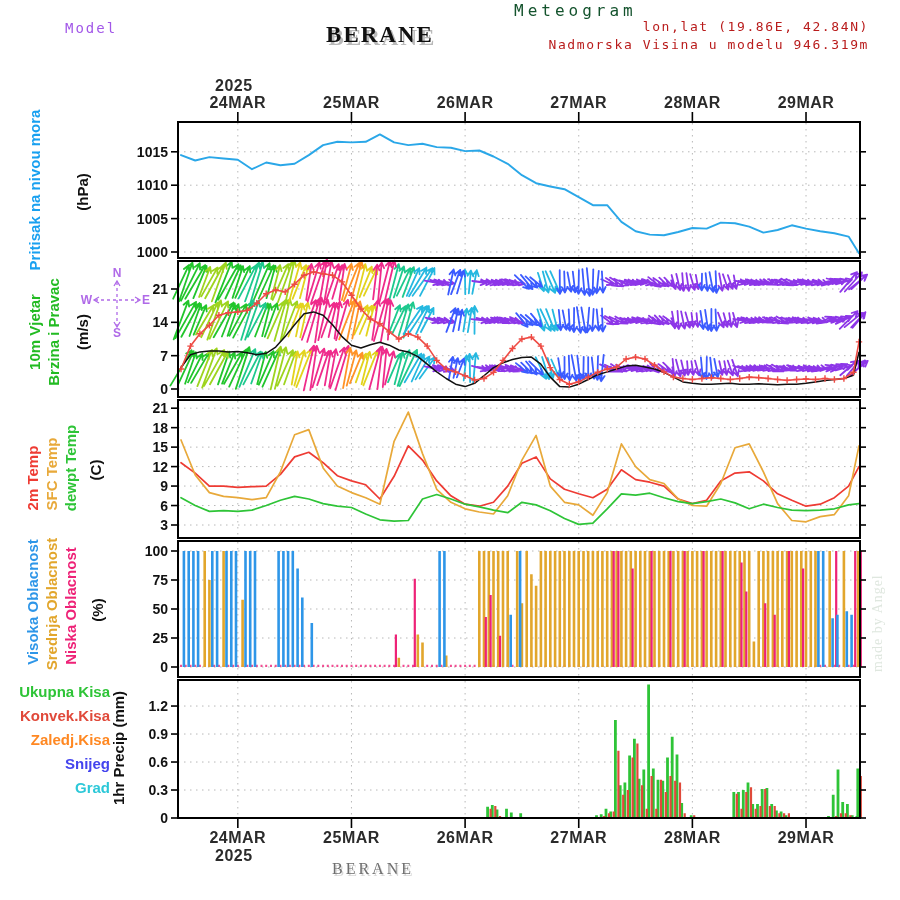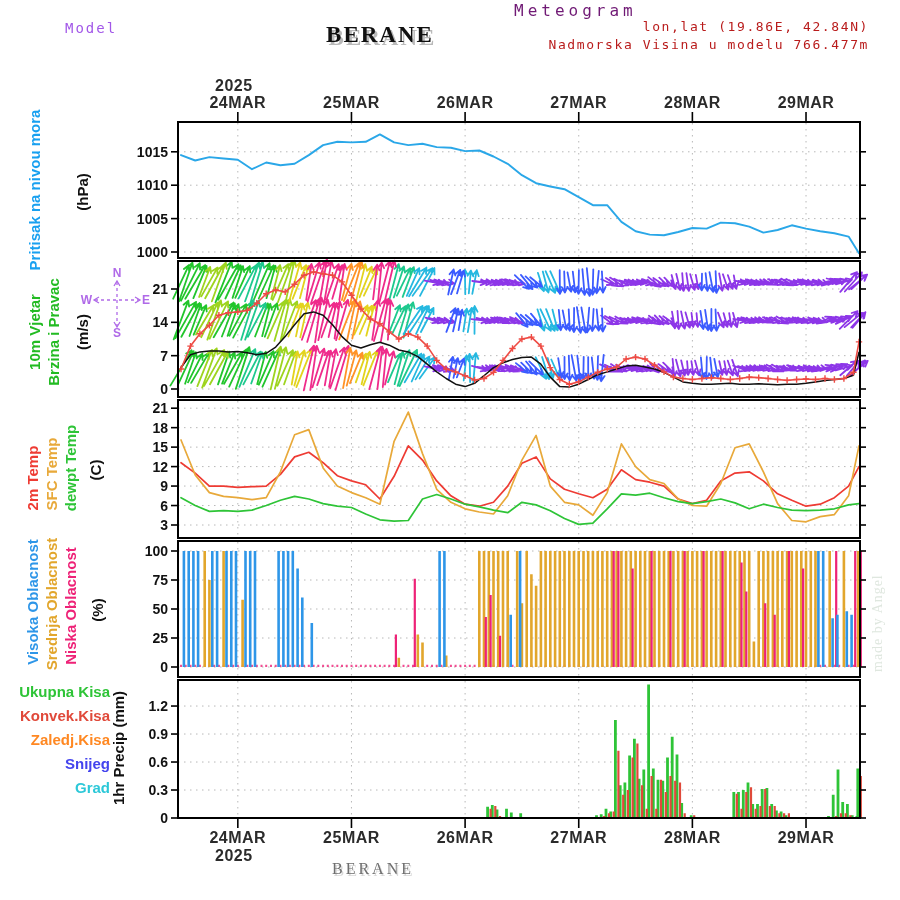"Meteogram" .gold { color: #701a75 -> #14532d }
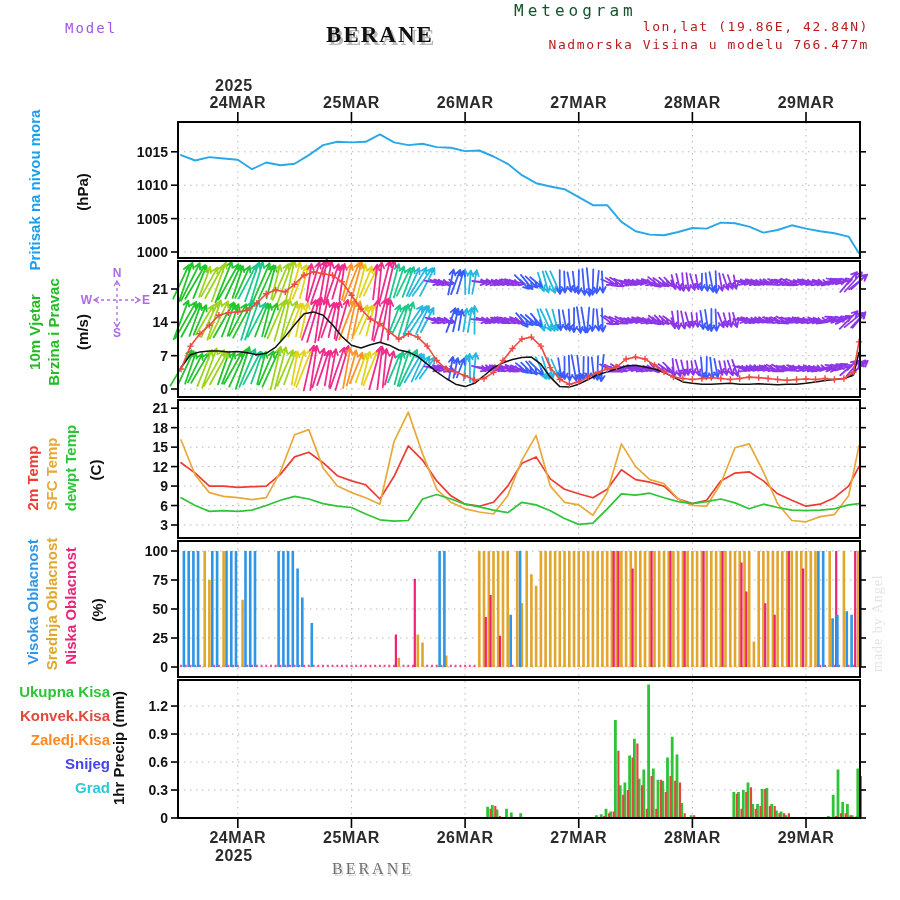"Nadmorska Visina u modelu 766.477m" div { text: 766.477m -> 946.319m }
